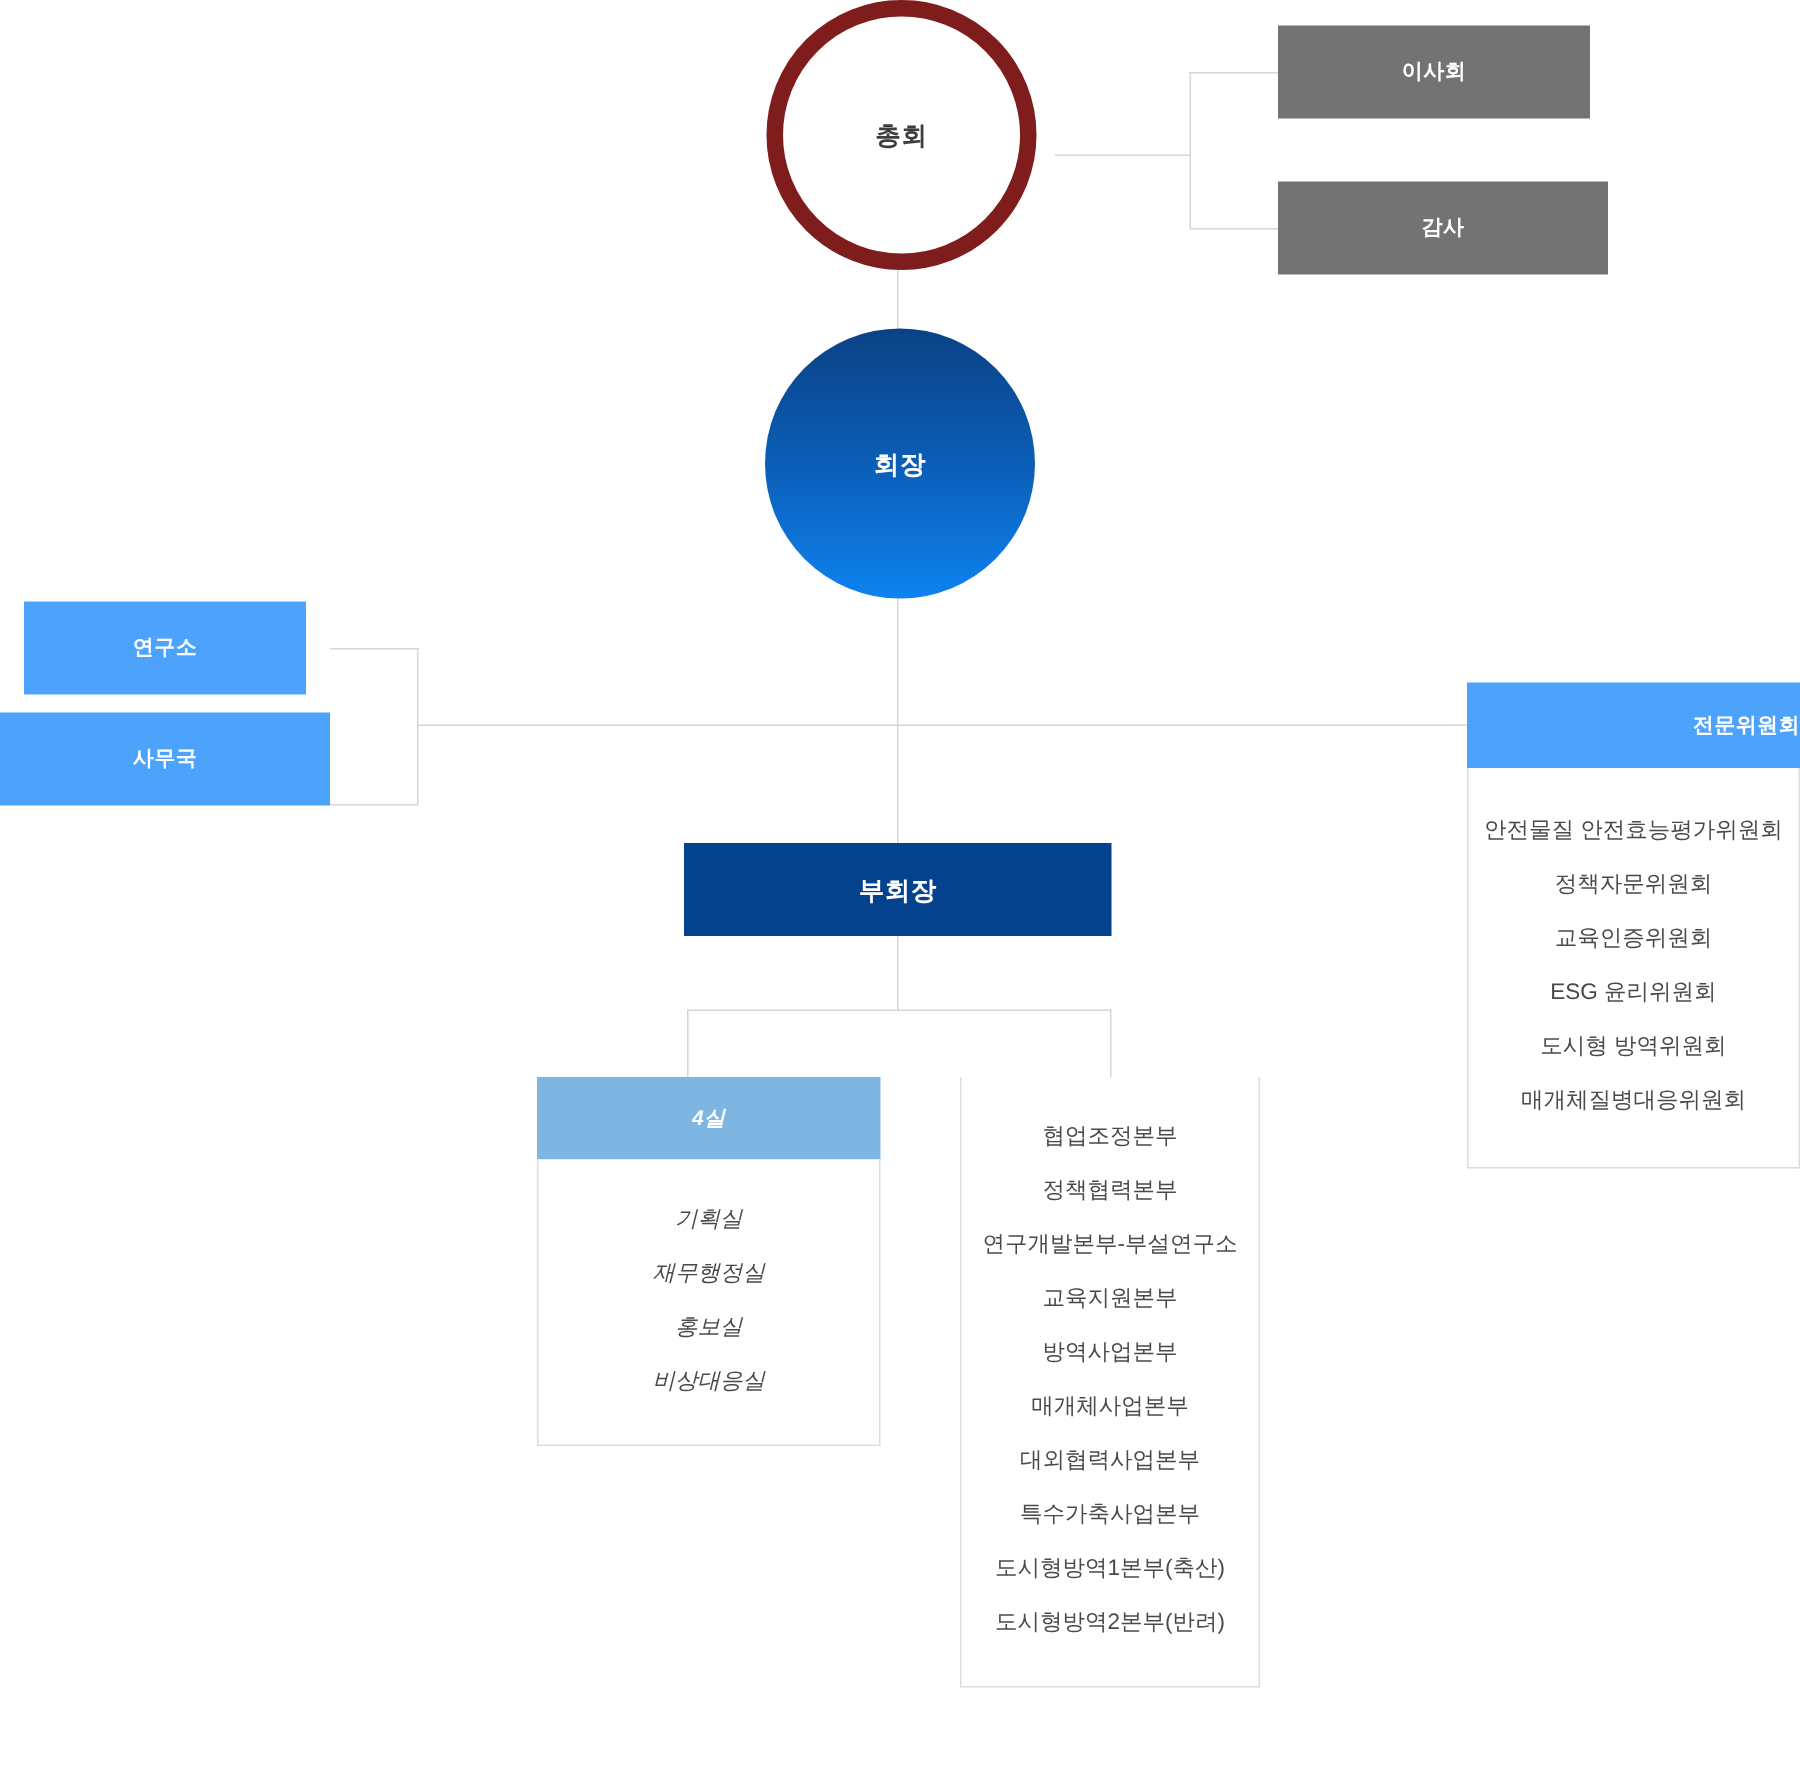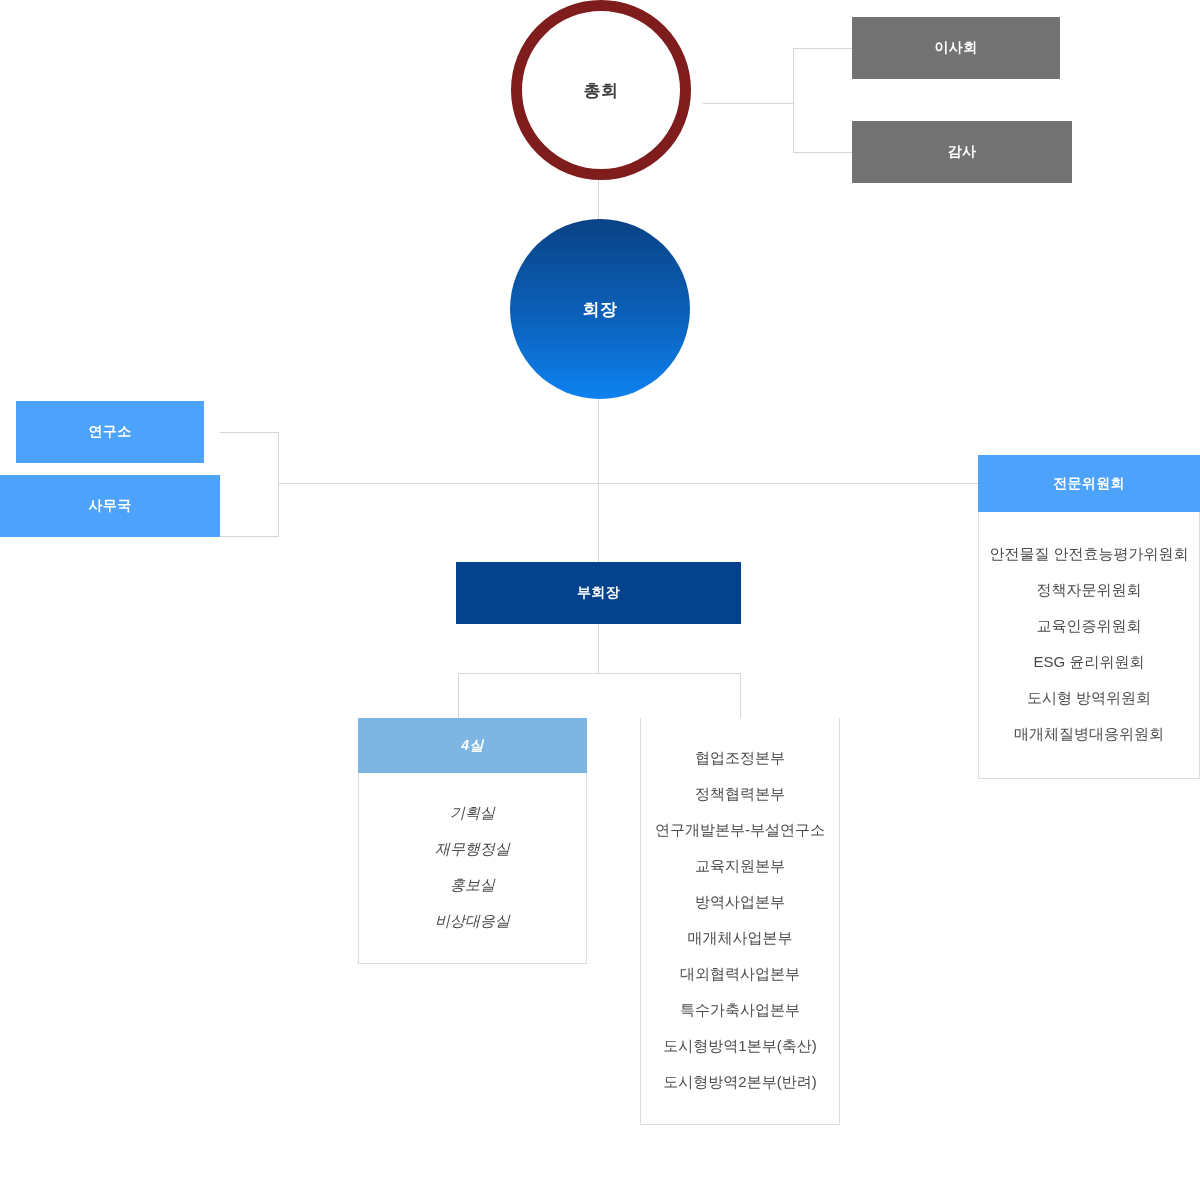"전문위원회" .panel-header.hdr-bright { justify-content: none -> flex-end }
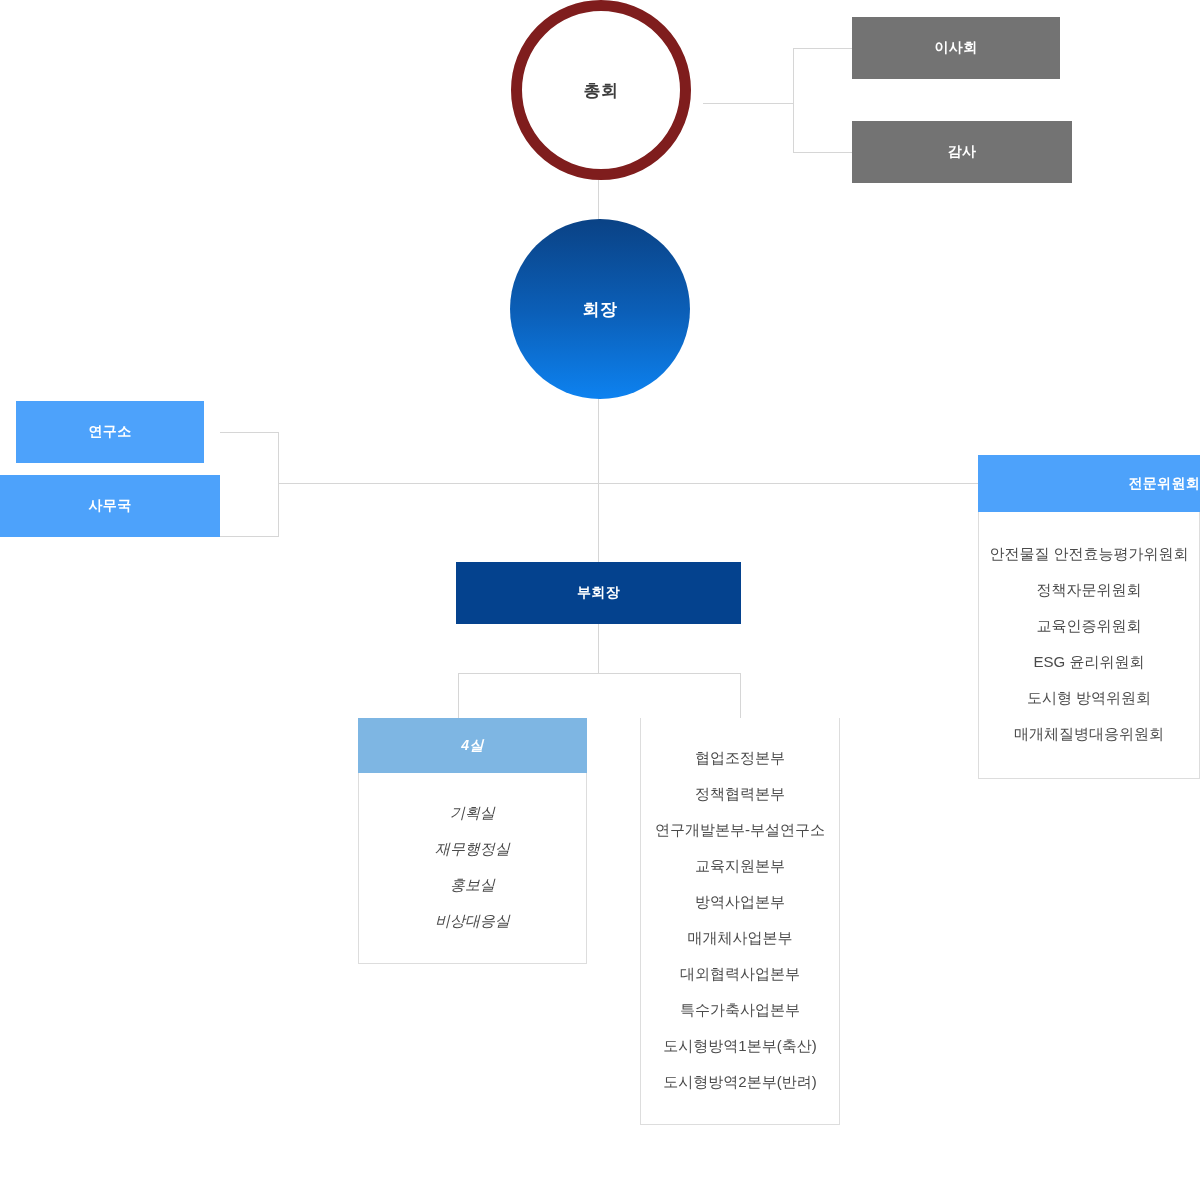"부회장" .box-navy { font-size: 14px -> 17px }
